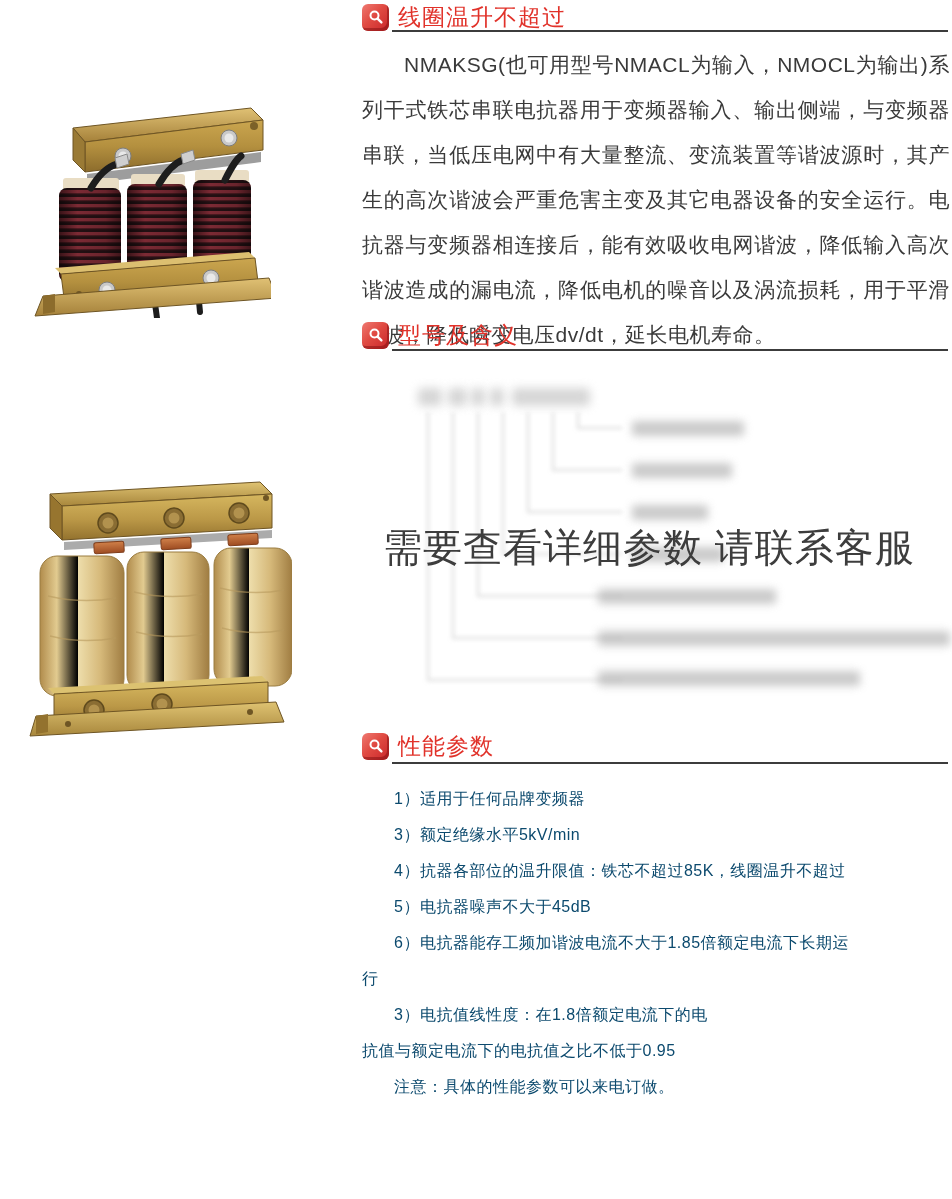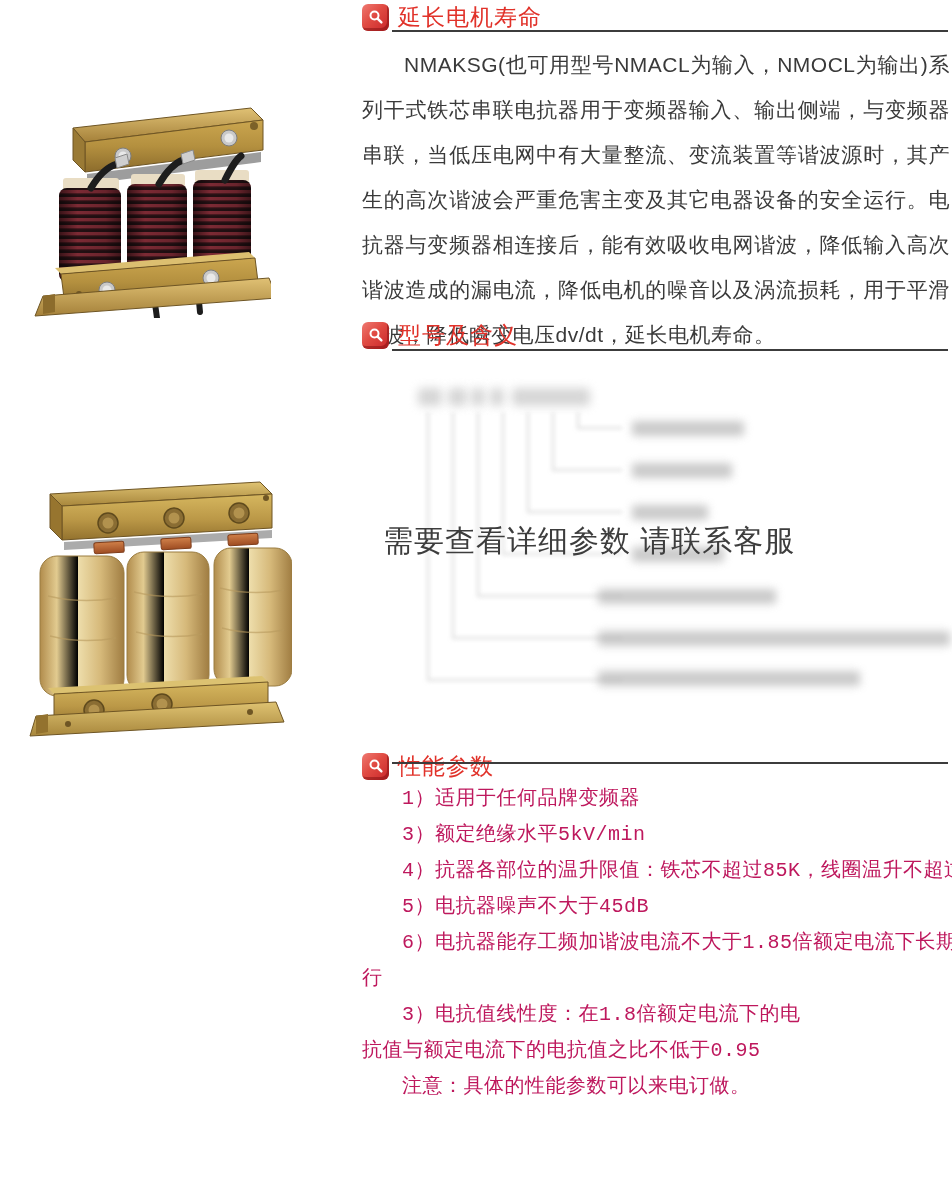"延长电机寿命" span.sec-title { text: 延长电机寿命 -> 线圈温升不超过 }
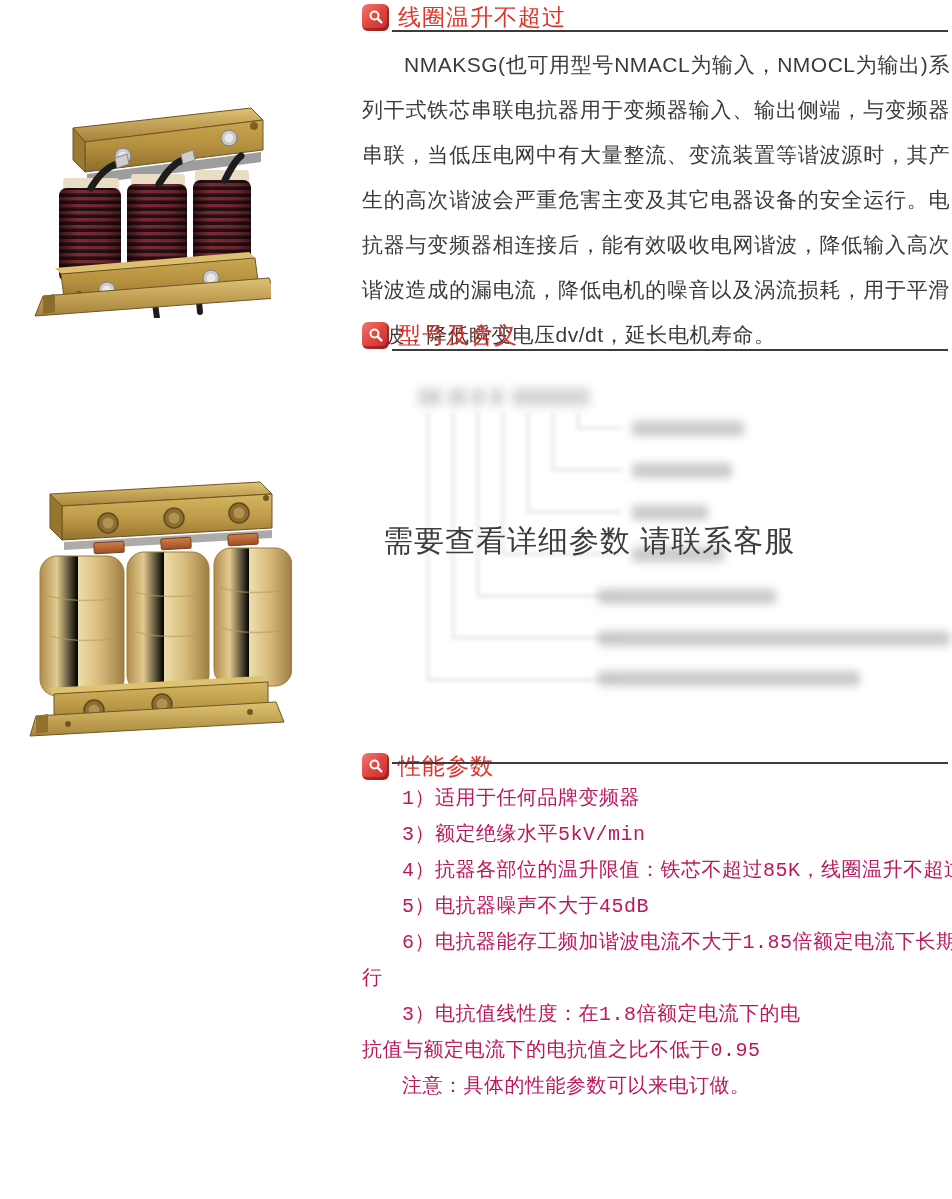"需要查看详细参数 请联系客服" .overlay-text { font-size: 30px -> 39px }
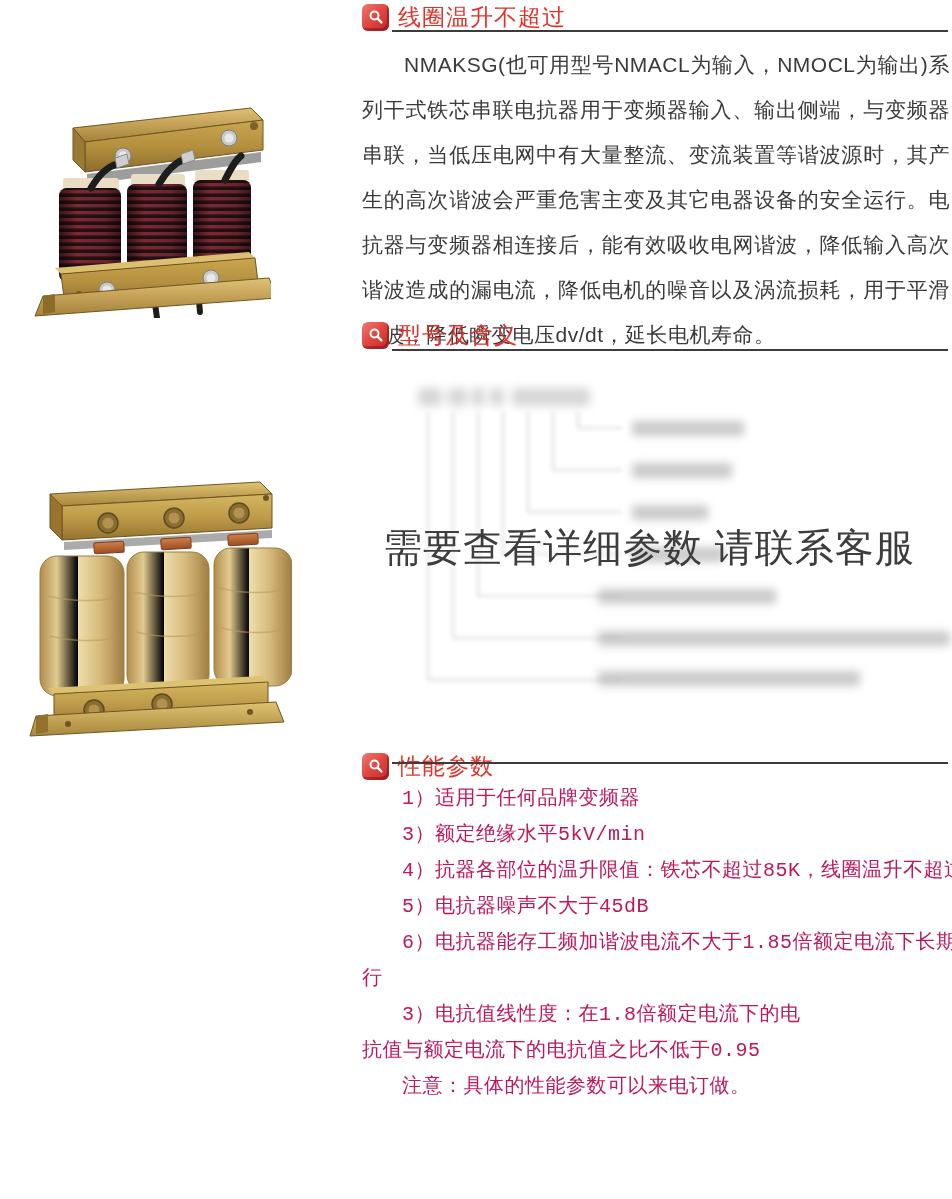"性能参数" div.sec-head { top: 752px -> 732px }
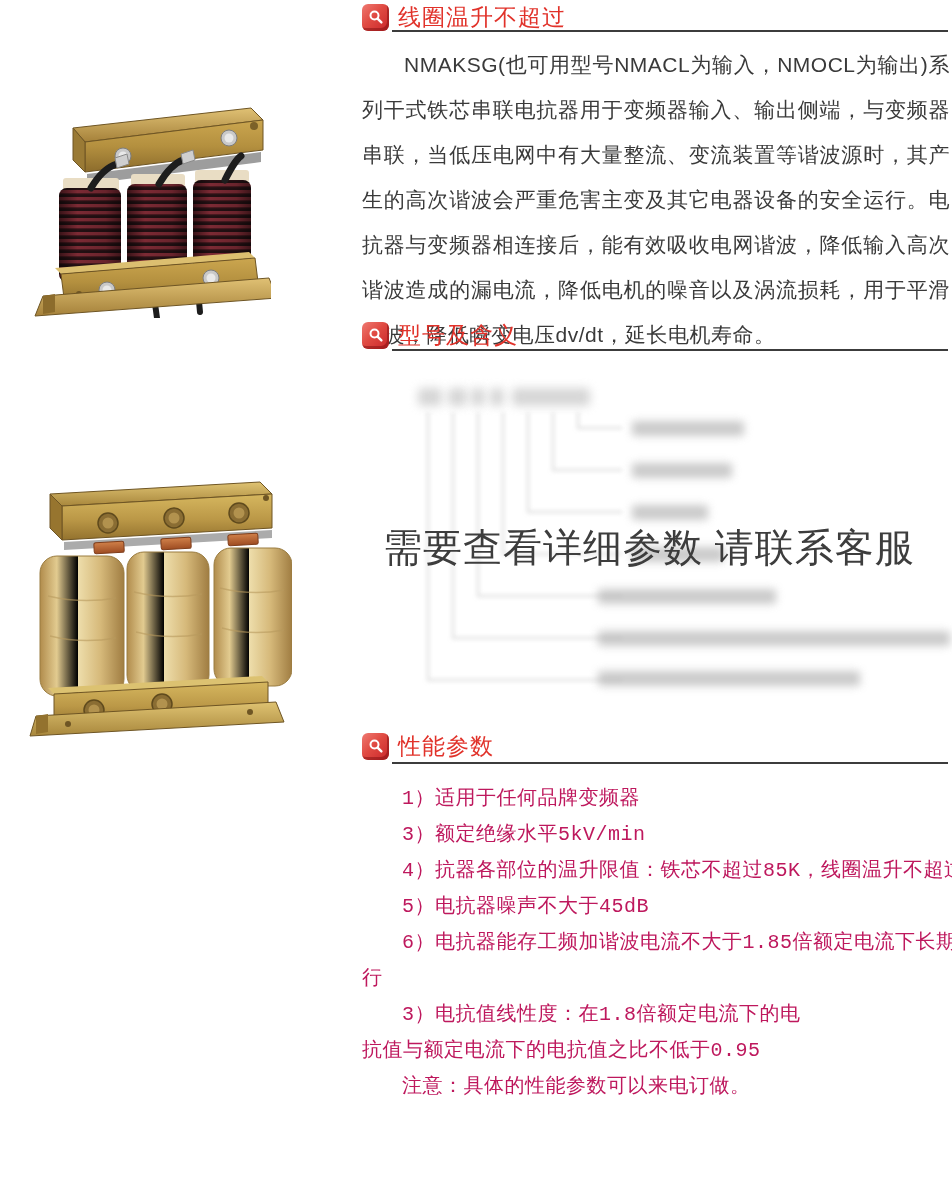"1）适用于任何品牌变频器" .spec-line { color: #be185d -> #0c4a6e; font-family: Liberation Mono, monospace -> none; font-size: 20px -> 16px }
